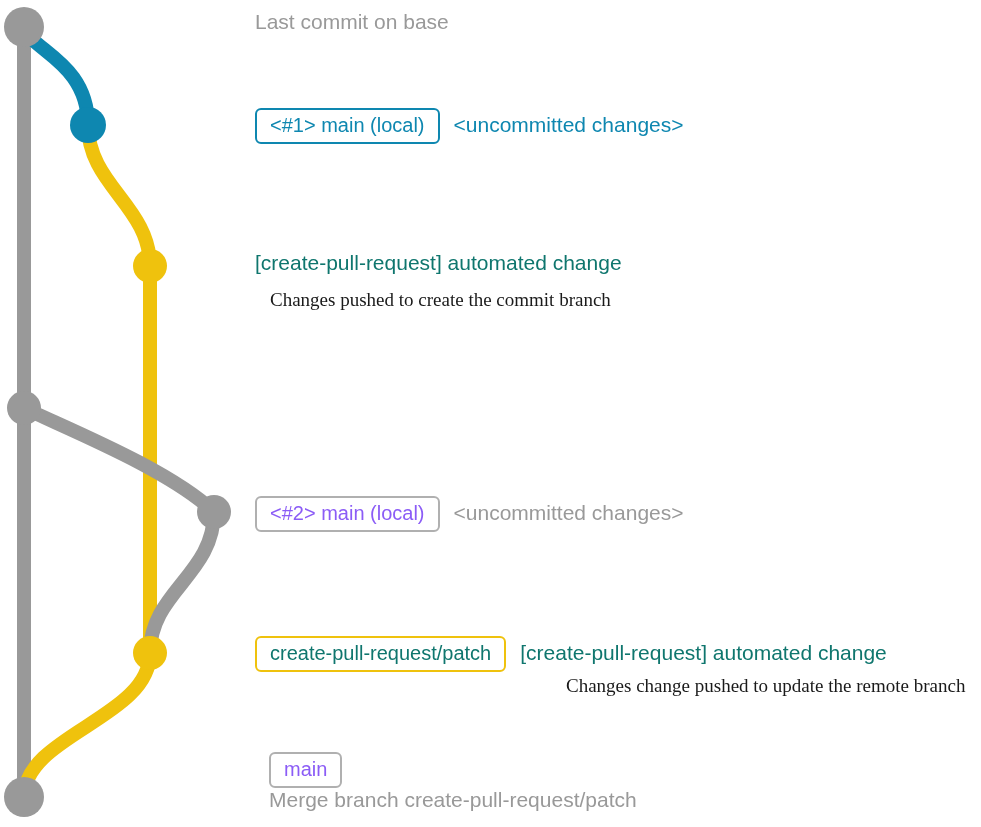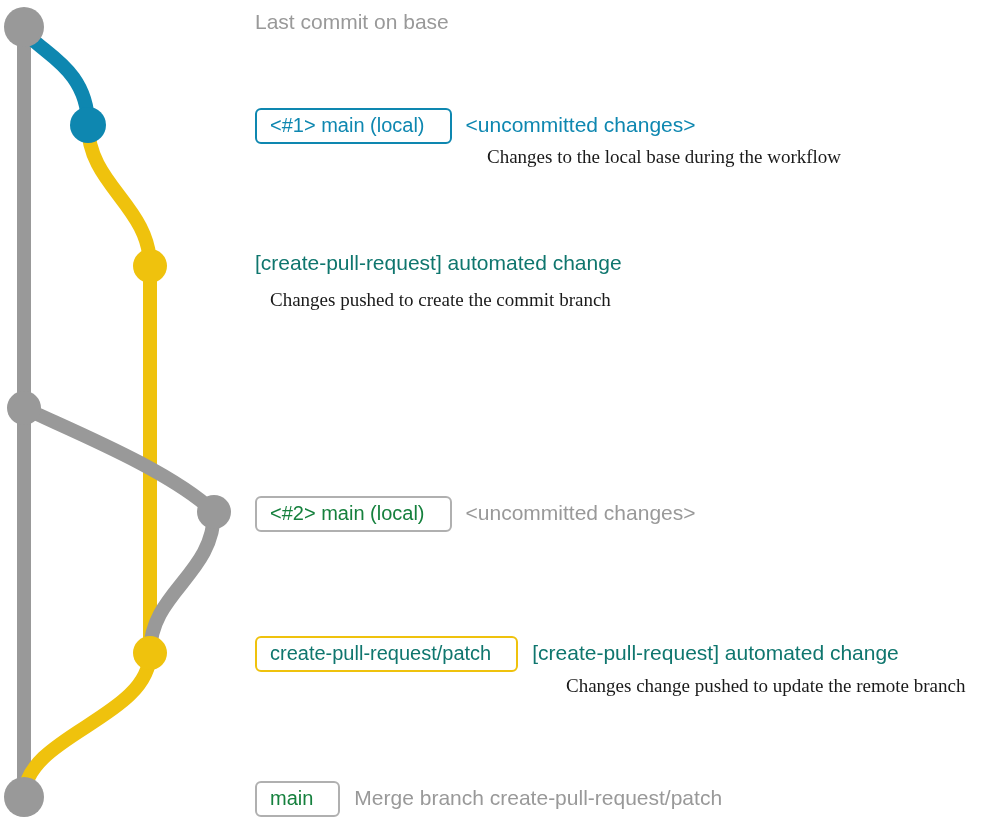"<#1> main (local)" .pill { padding: 4px 25px 6px 13px -> 4px 13px 6px 13px }
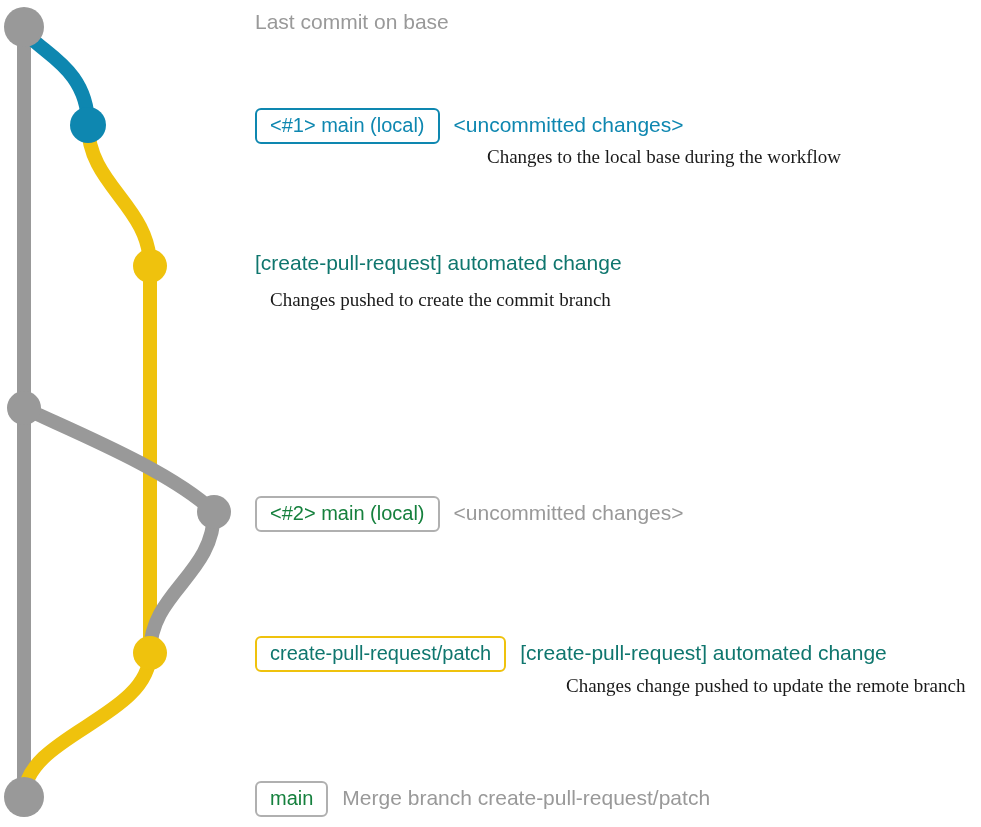"Changes to the local base" div.subtext { html: <div>Changes to the local base during the workflow</div> -> none }
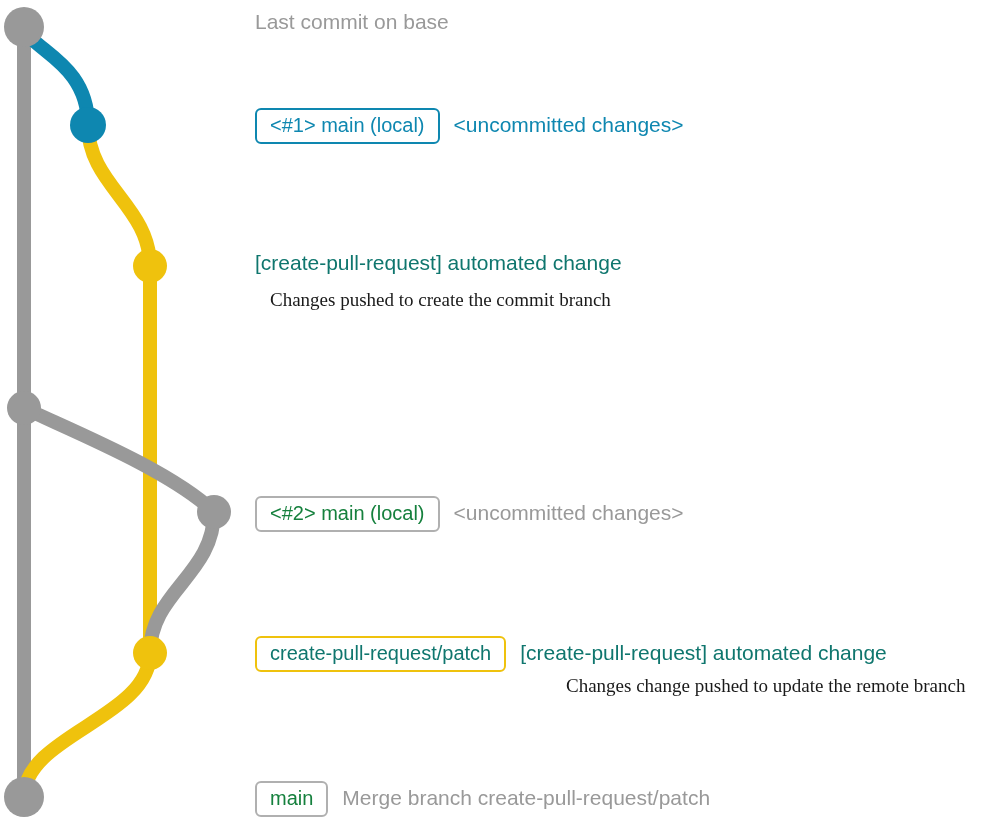"<#2> main (local)" .pill.gray { color: #15803d -> #8b5cf6 }
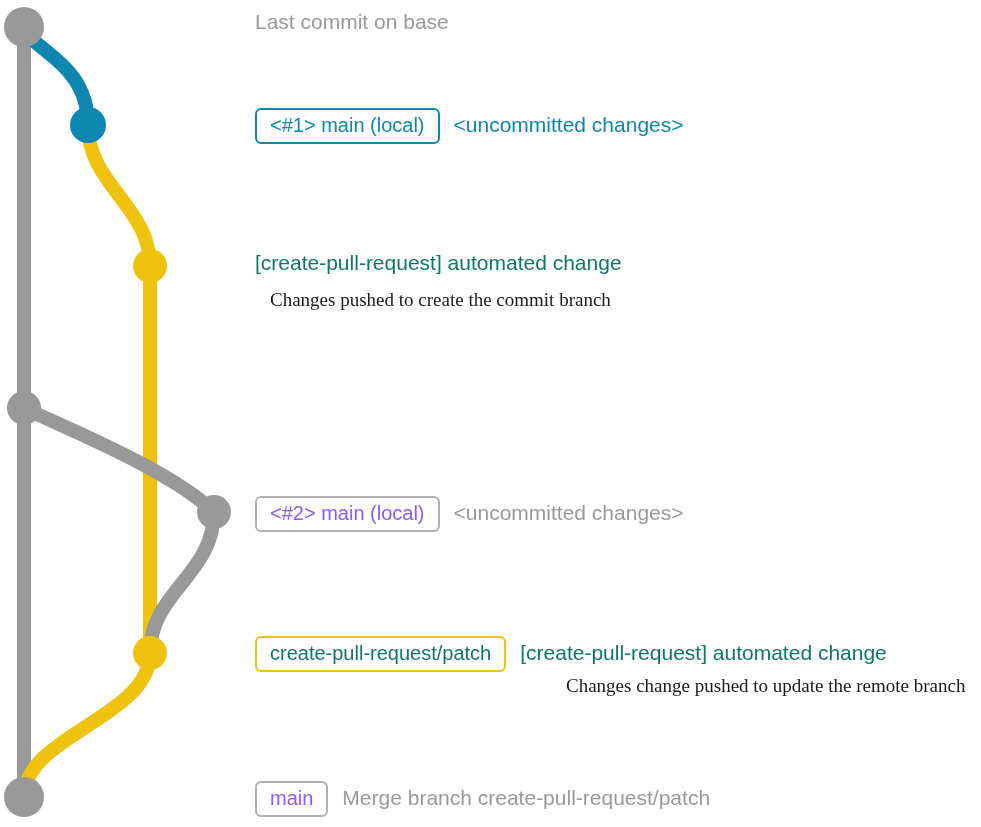"main" #row-merge { flex-direction: none -> column; top: 781px -> 752px }
